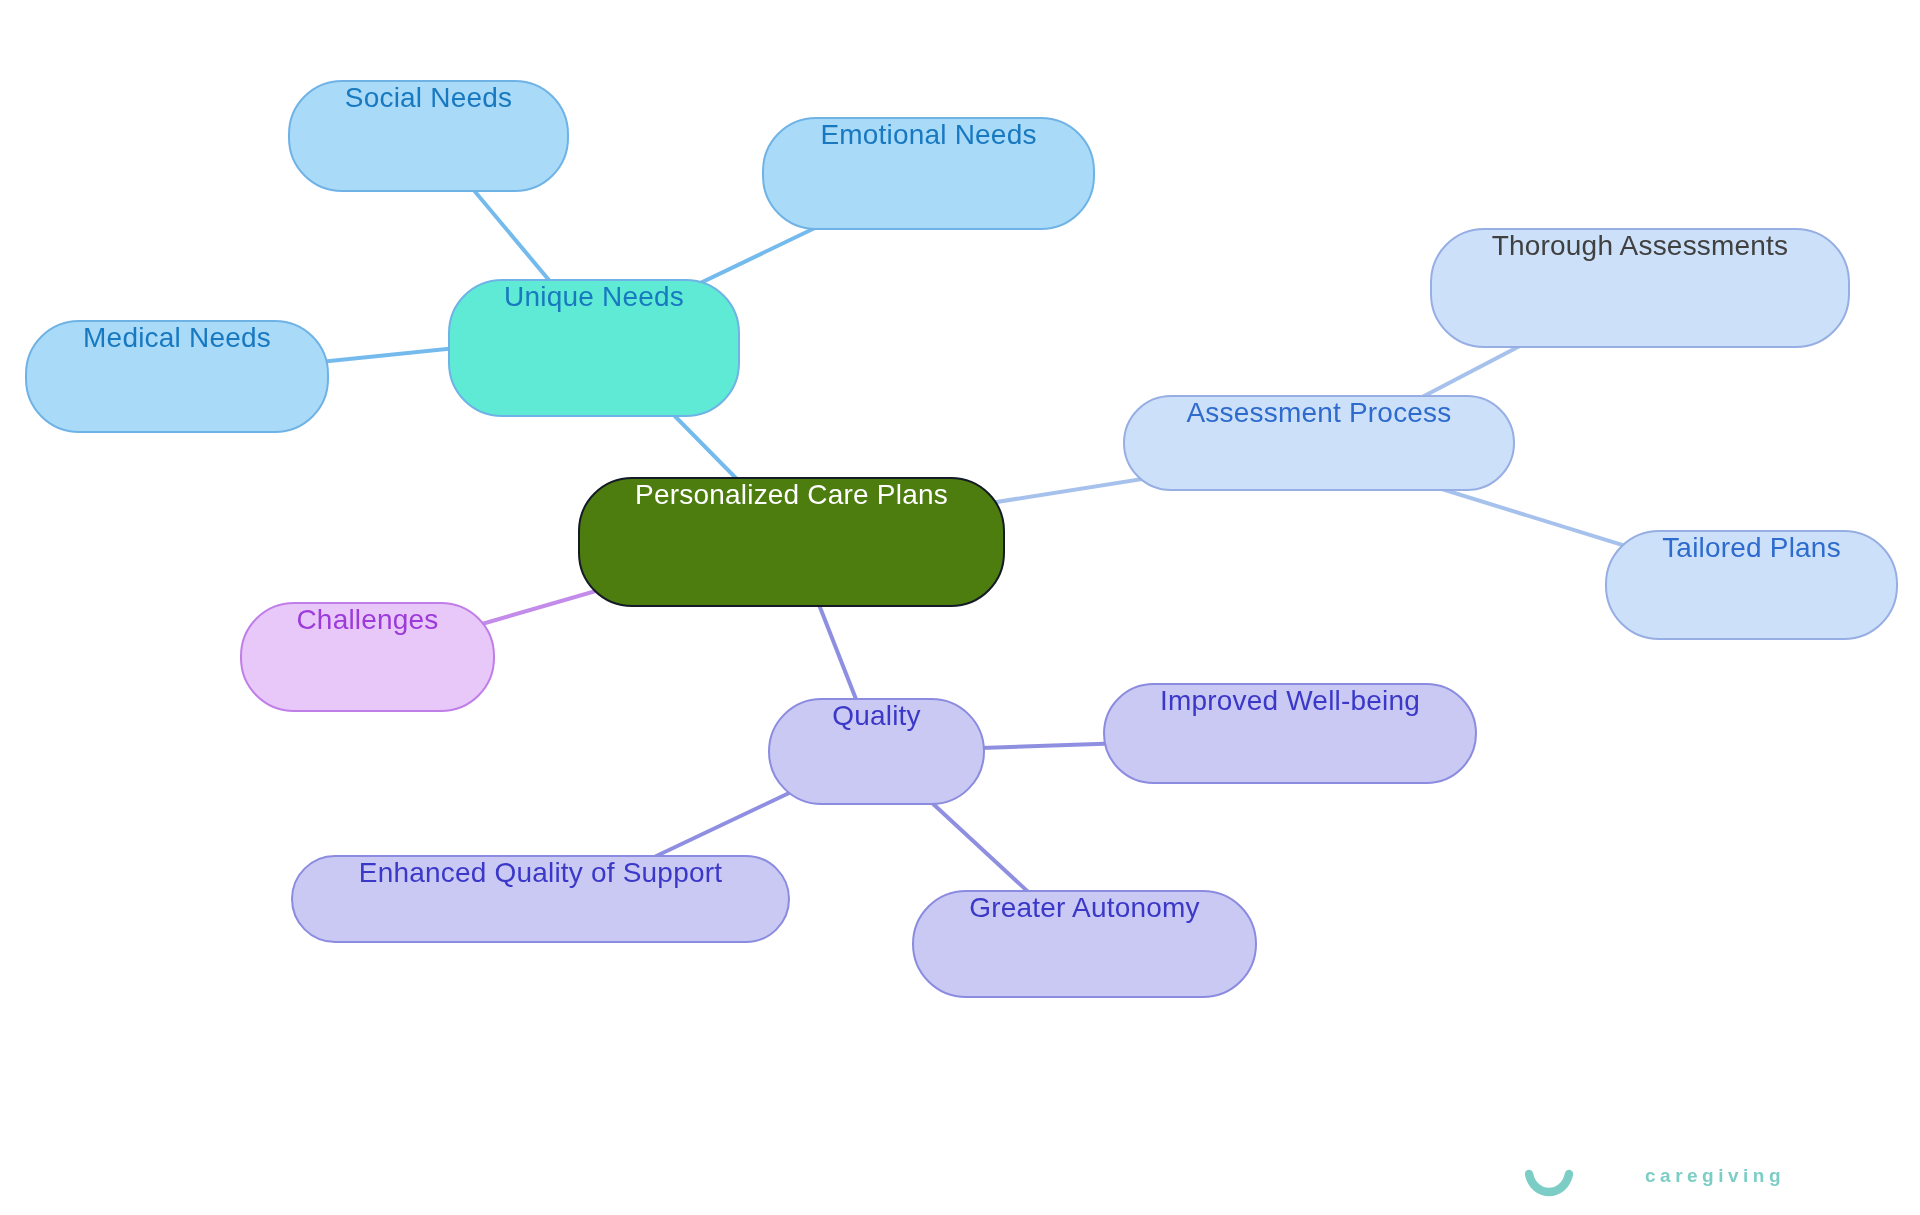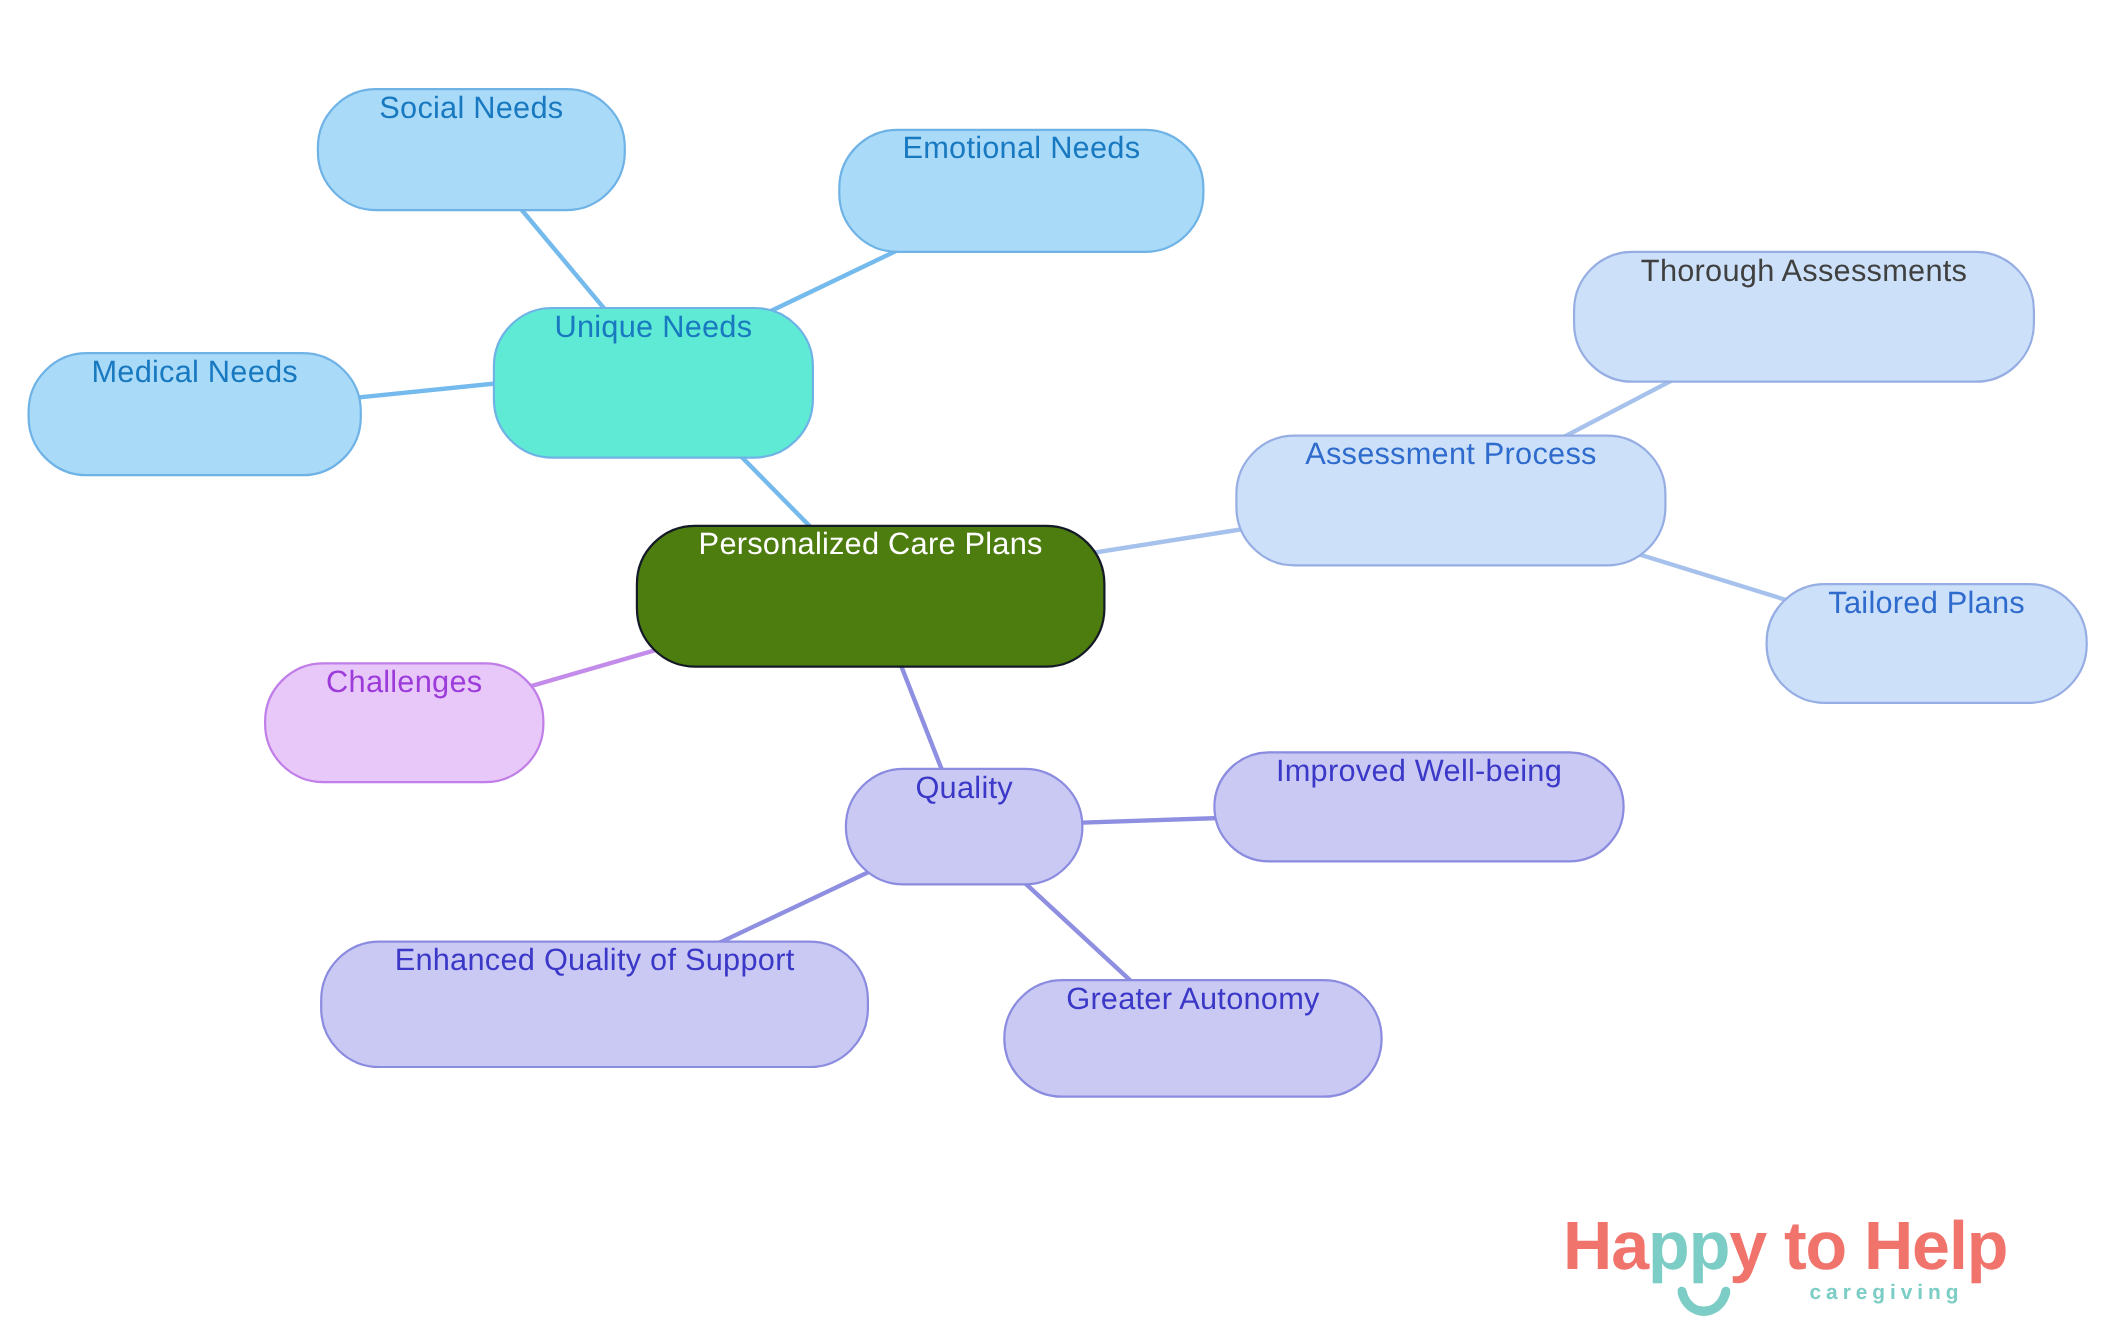"Assessment Process" div.node { height: 120px -> 96px }
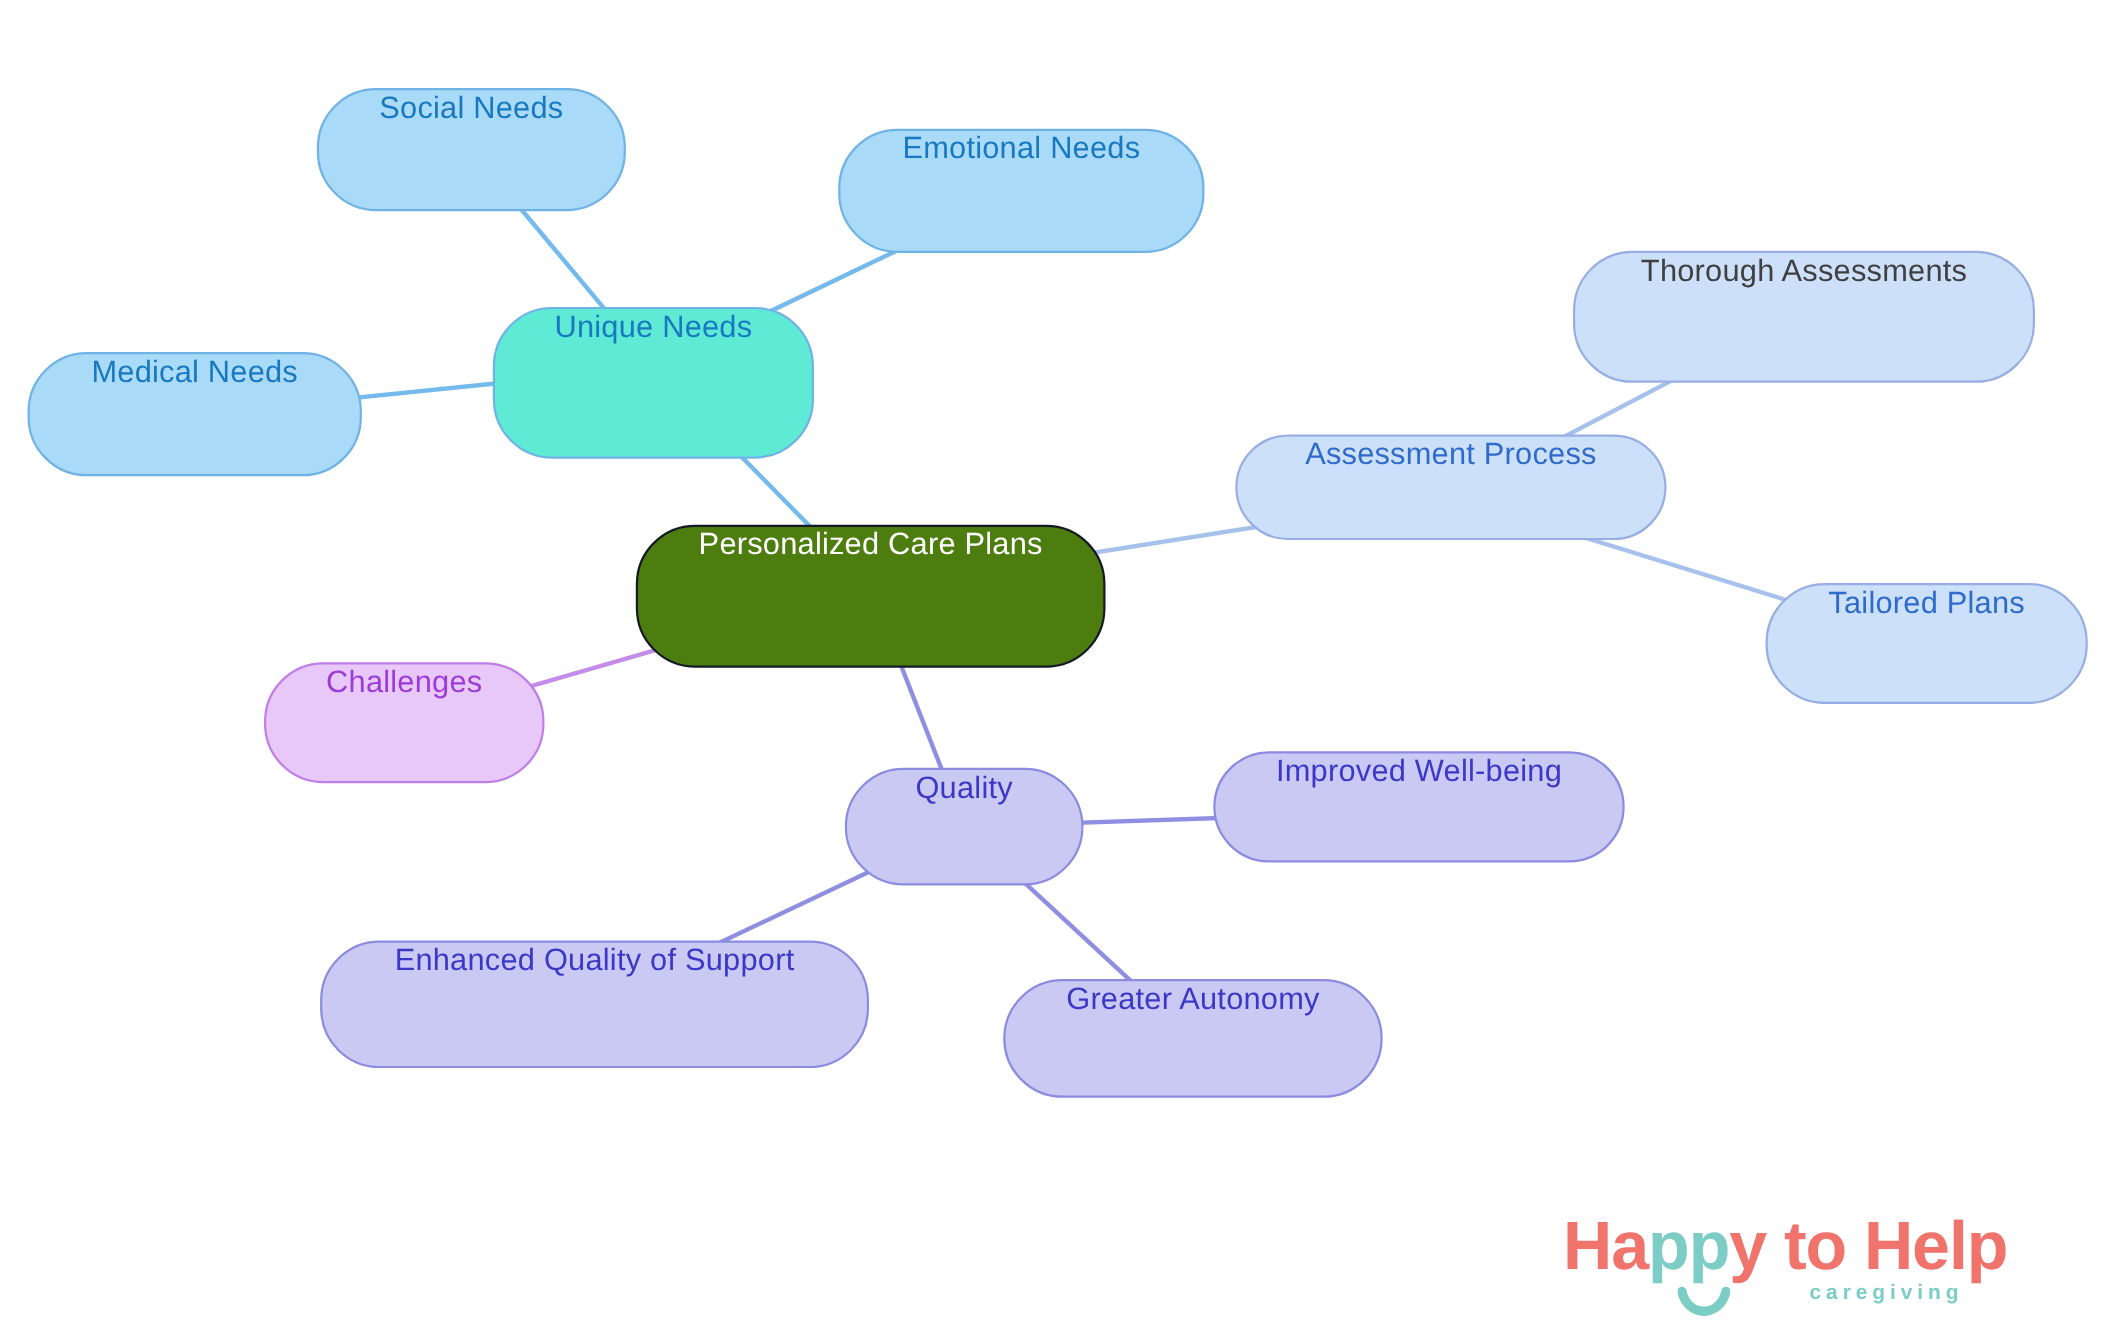"Enhanced Quality of Support" div.node { height: 116px -> 88px }
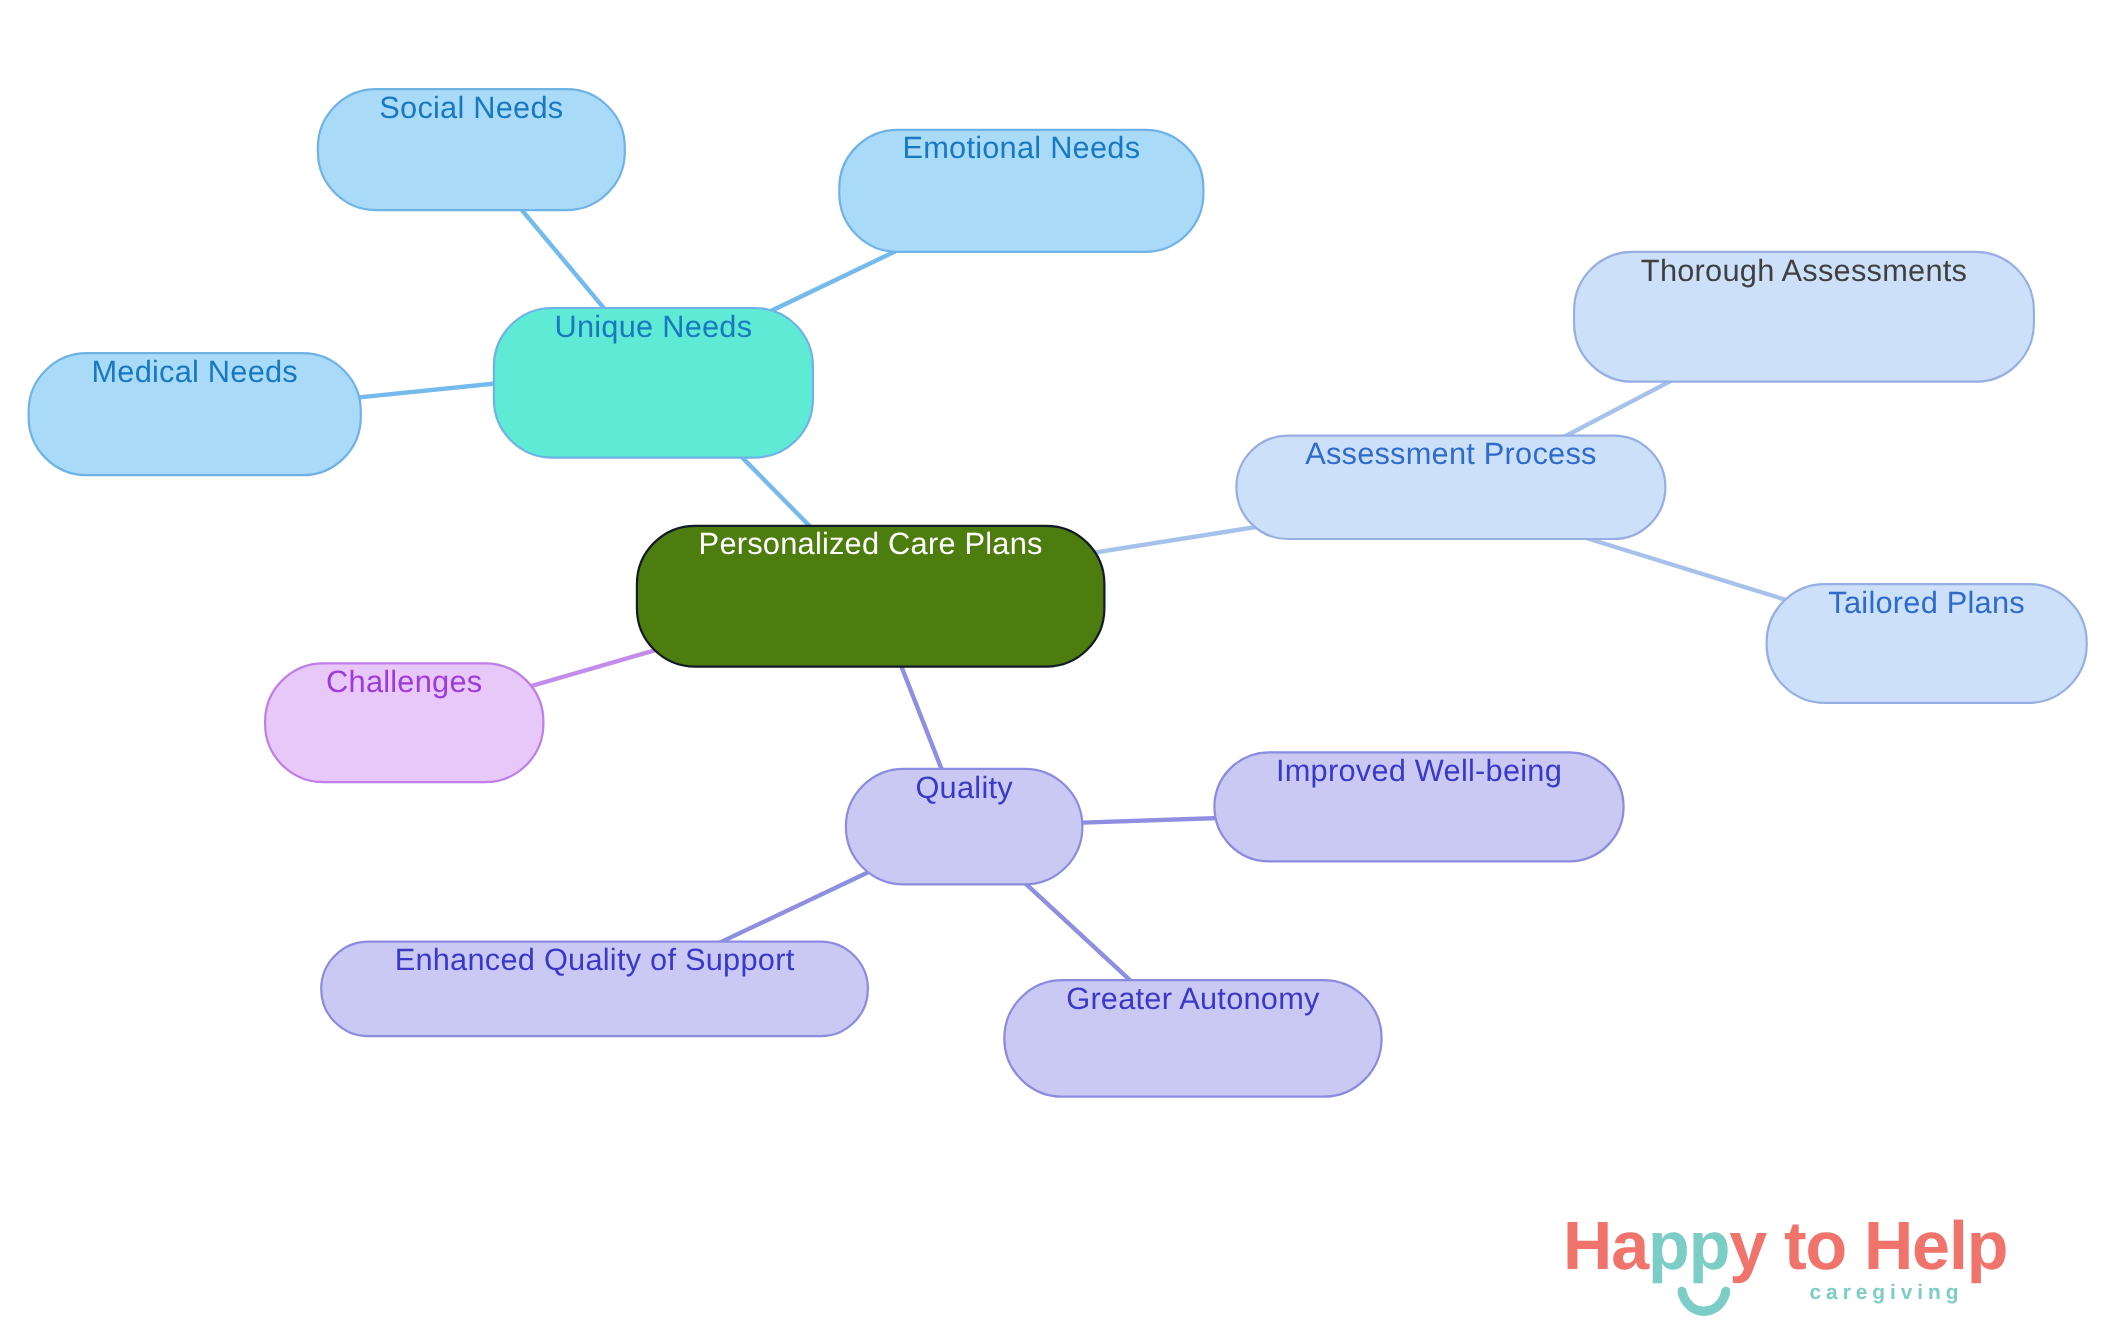"Happy to Help" div.logo-word { html: <div><span>Ha</span><span>pp</span><span>y</span><span> to Help</span></div> -> none }
